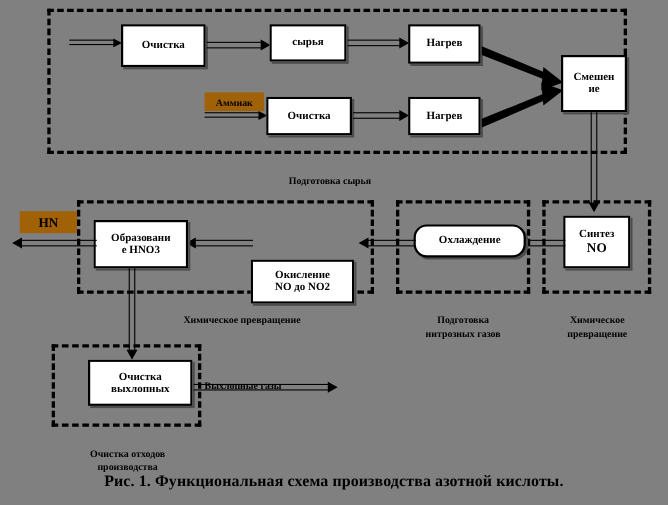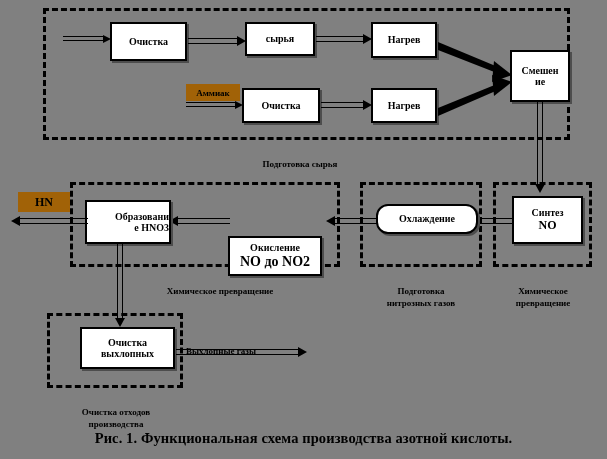"Образовани" div.box { align-items: flex-end -> none }
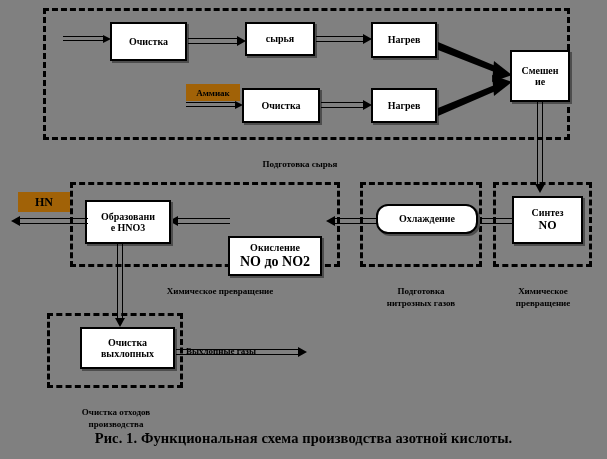"Синтез" div.box { width: 71px -> 61px }
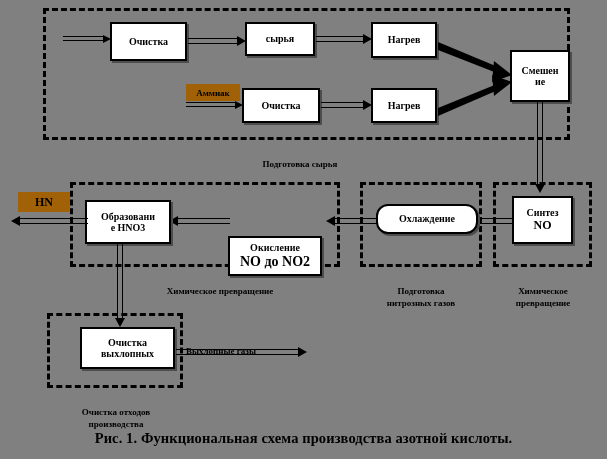"NO до NO2" span.l2 { font-size: 14px -> 10px }
